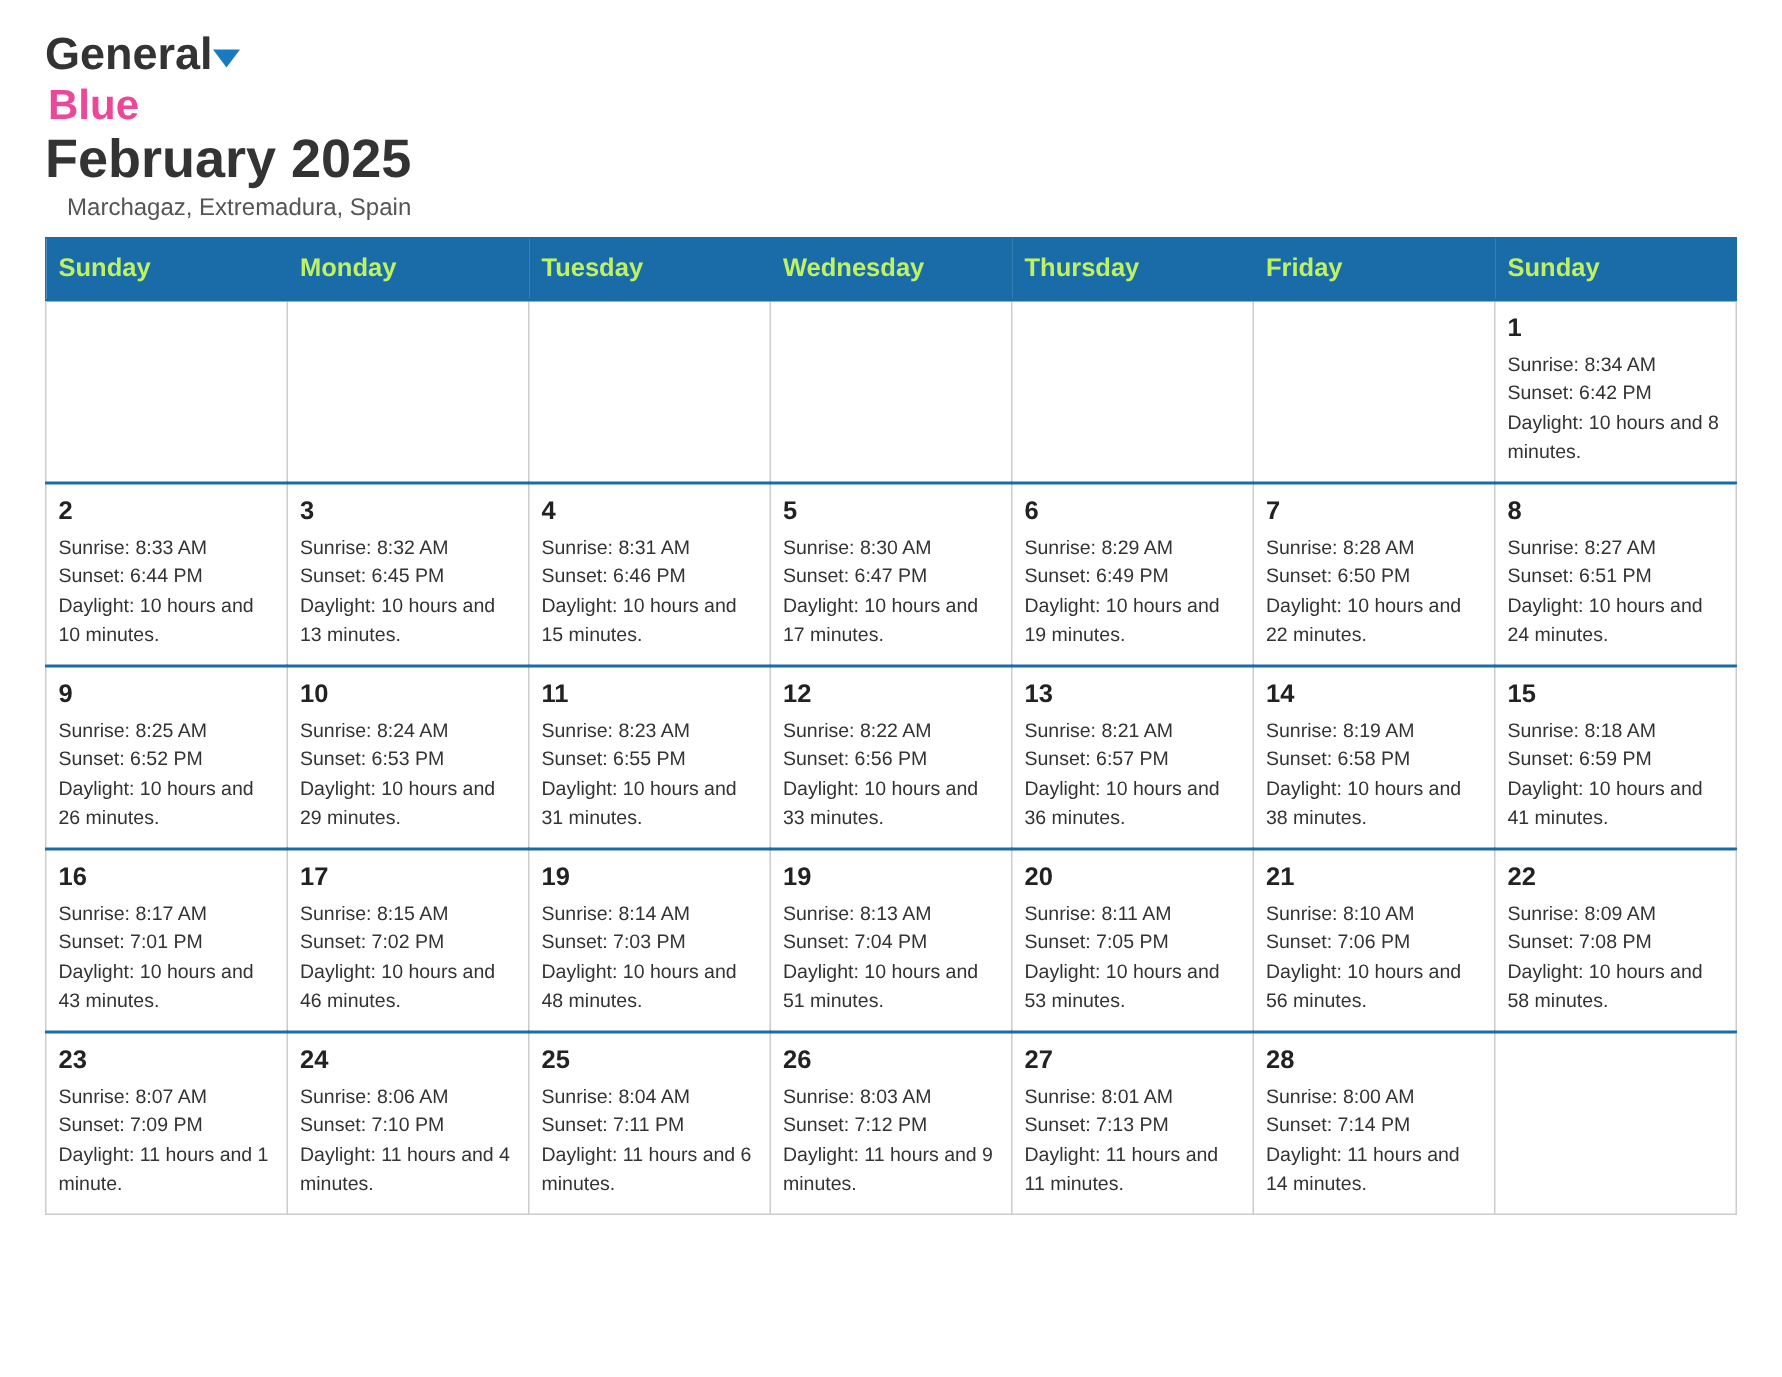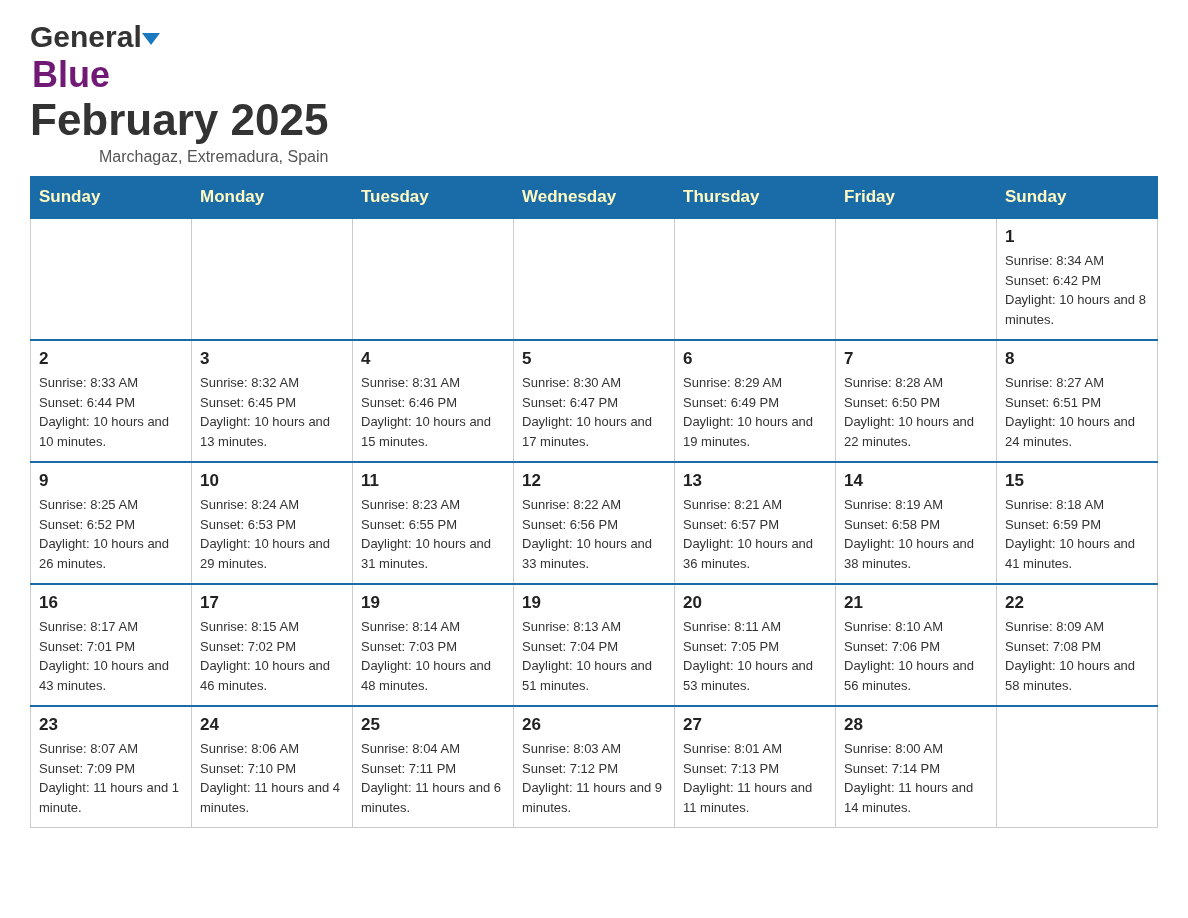"Blue" span { color: #701a75 -> #ec4899; font-size: 36px -> 28px }
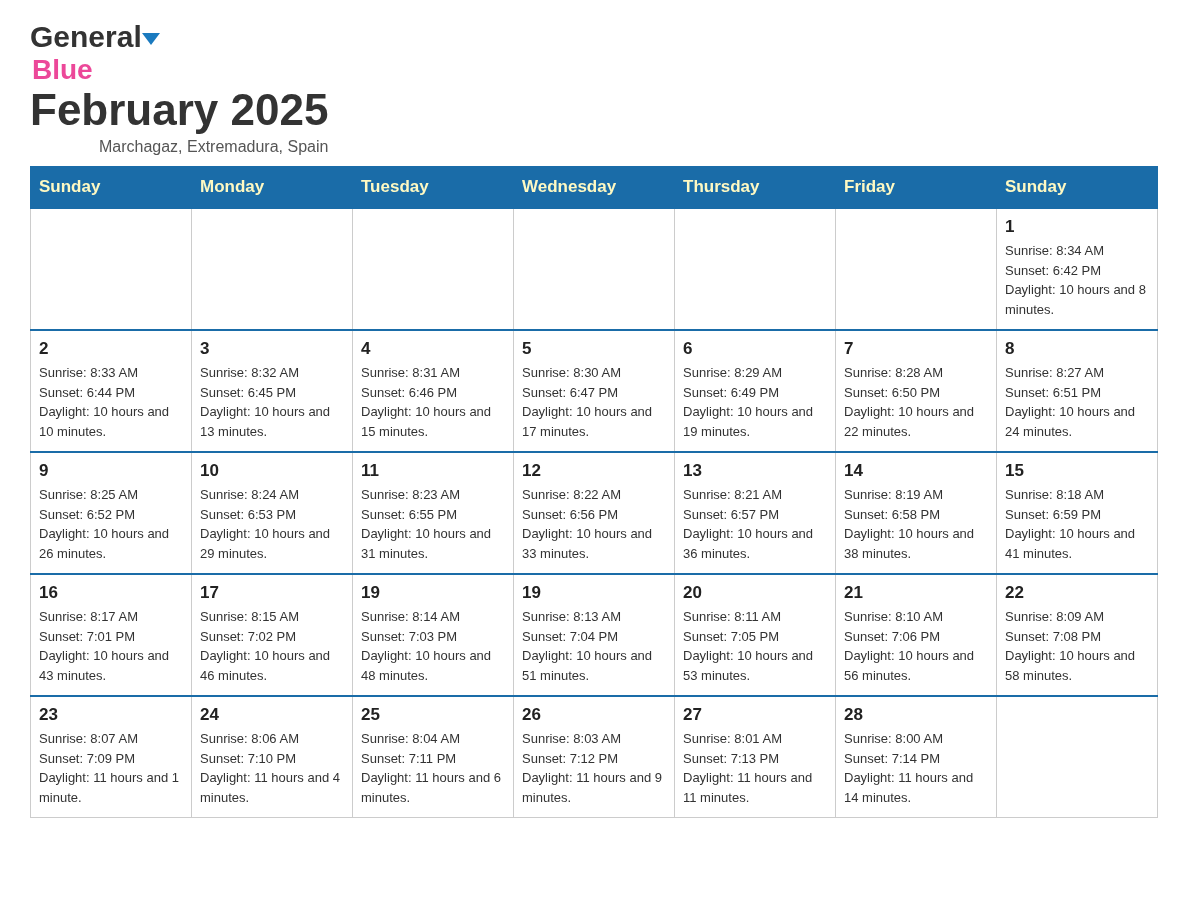"February 2025" .month-title { font-size: 44px -> 36px }
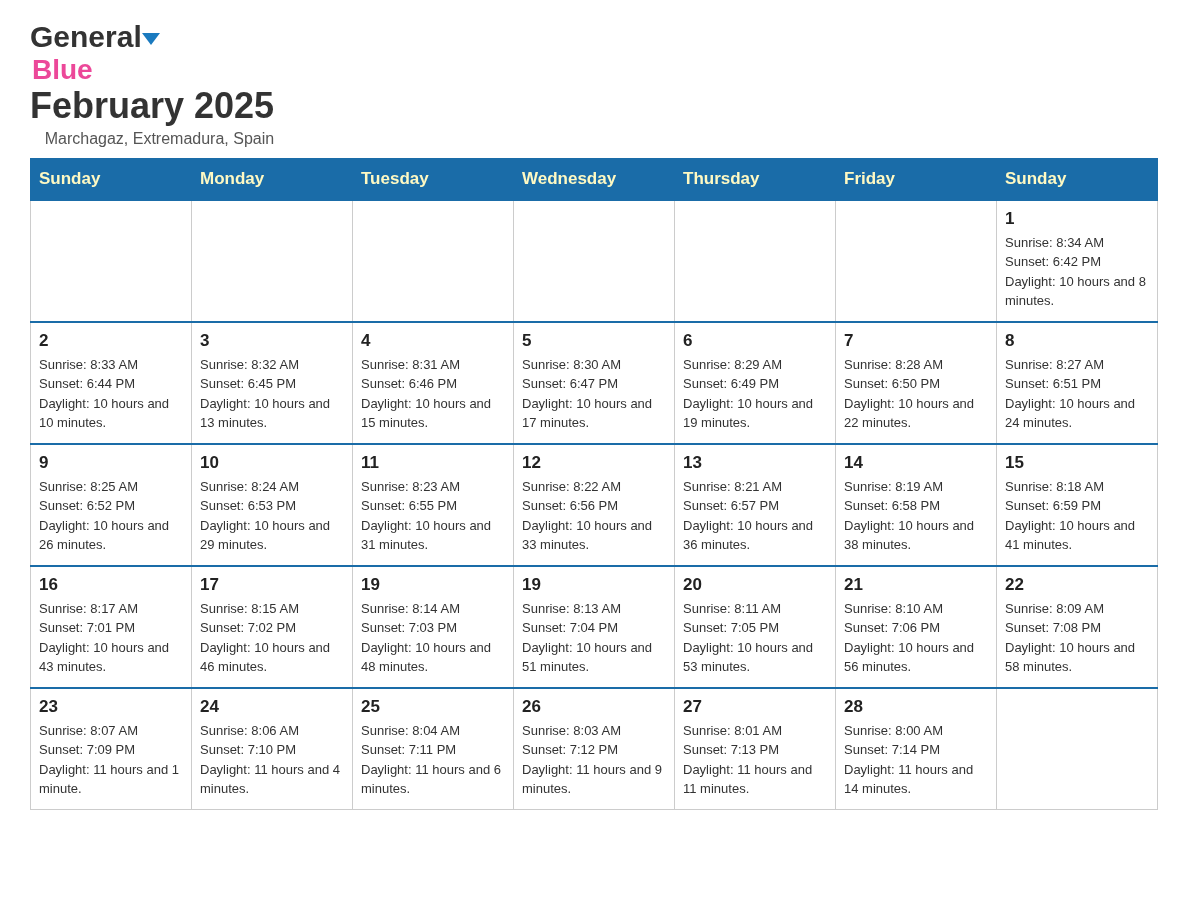"Sunday" .calendar thead th { color: #fef9c3 -> #bef264 }
